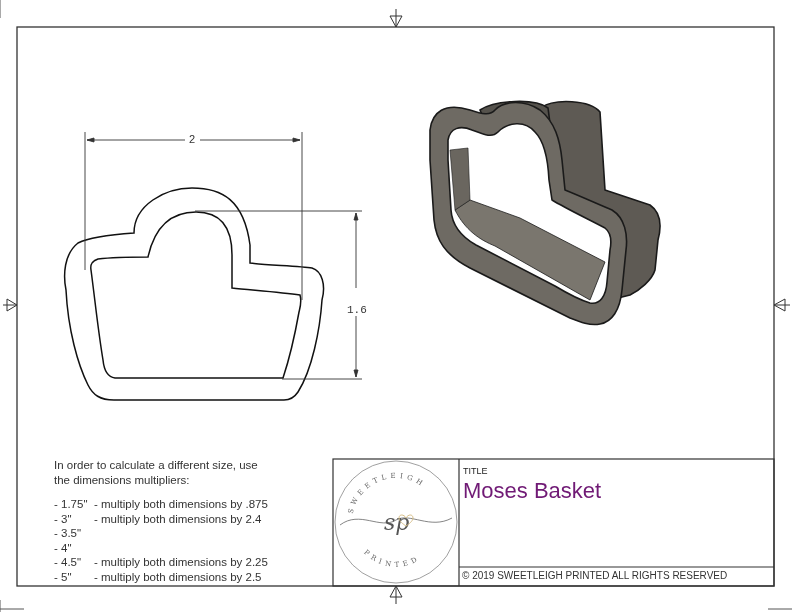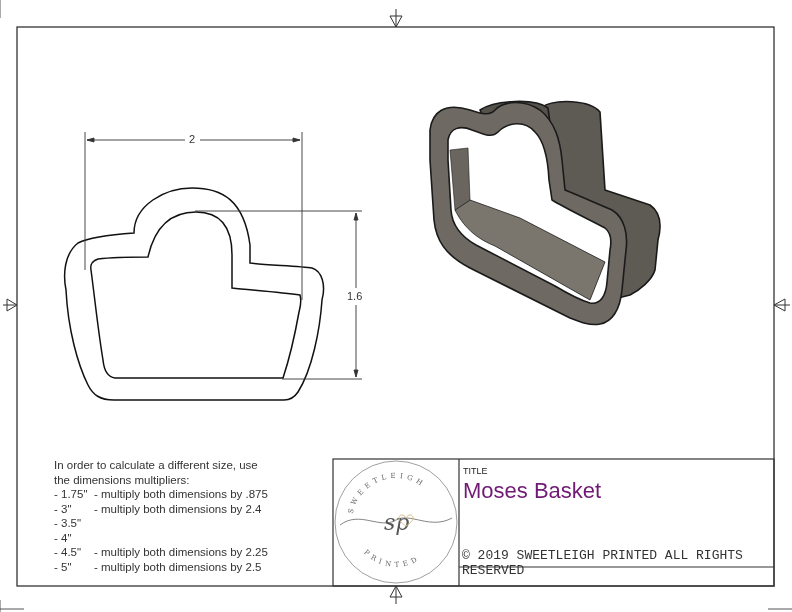"1.6" span.dim-label { font-family: none -> Liberation Mono, monospace; top: 290px -> 304px }
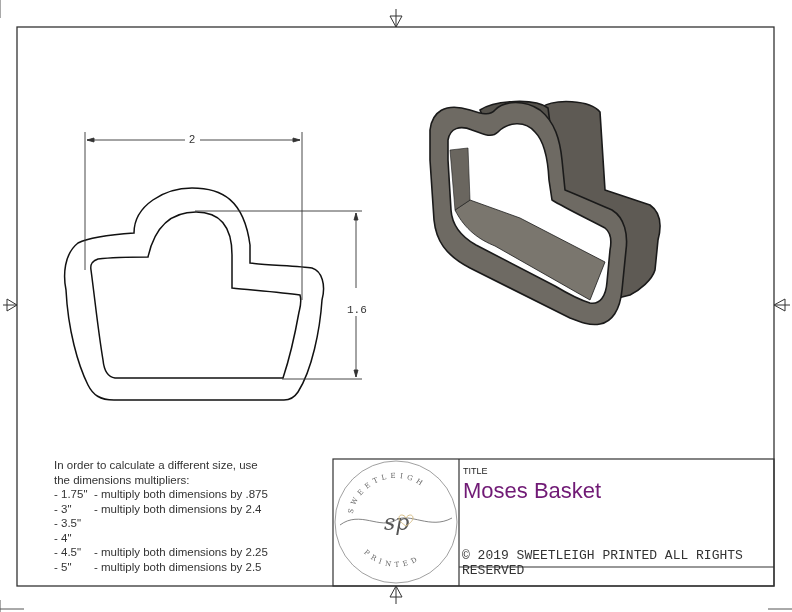"In order to calculate a" .notes .intro { margin-bottom: 0 -> 10px }
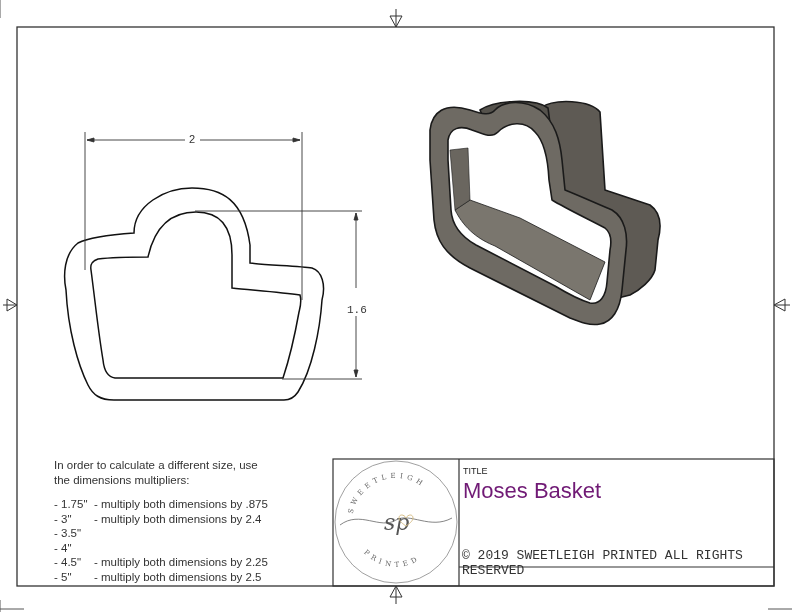"© 2019 SWEETLEIGH PRINTED ALL" .copyright { font-family: Liberation Mono, monospace -> none; font-size: 13px -> 10px; top: 548px -> 570px }
